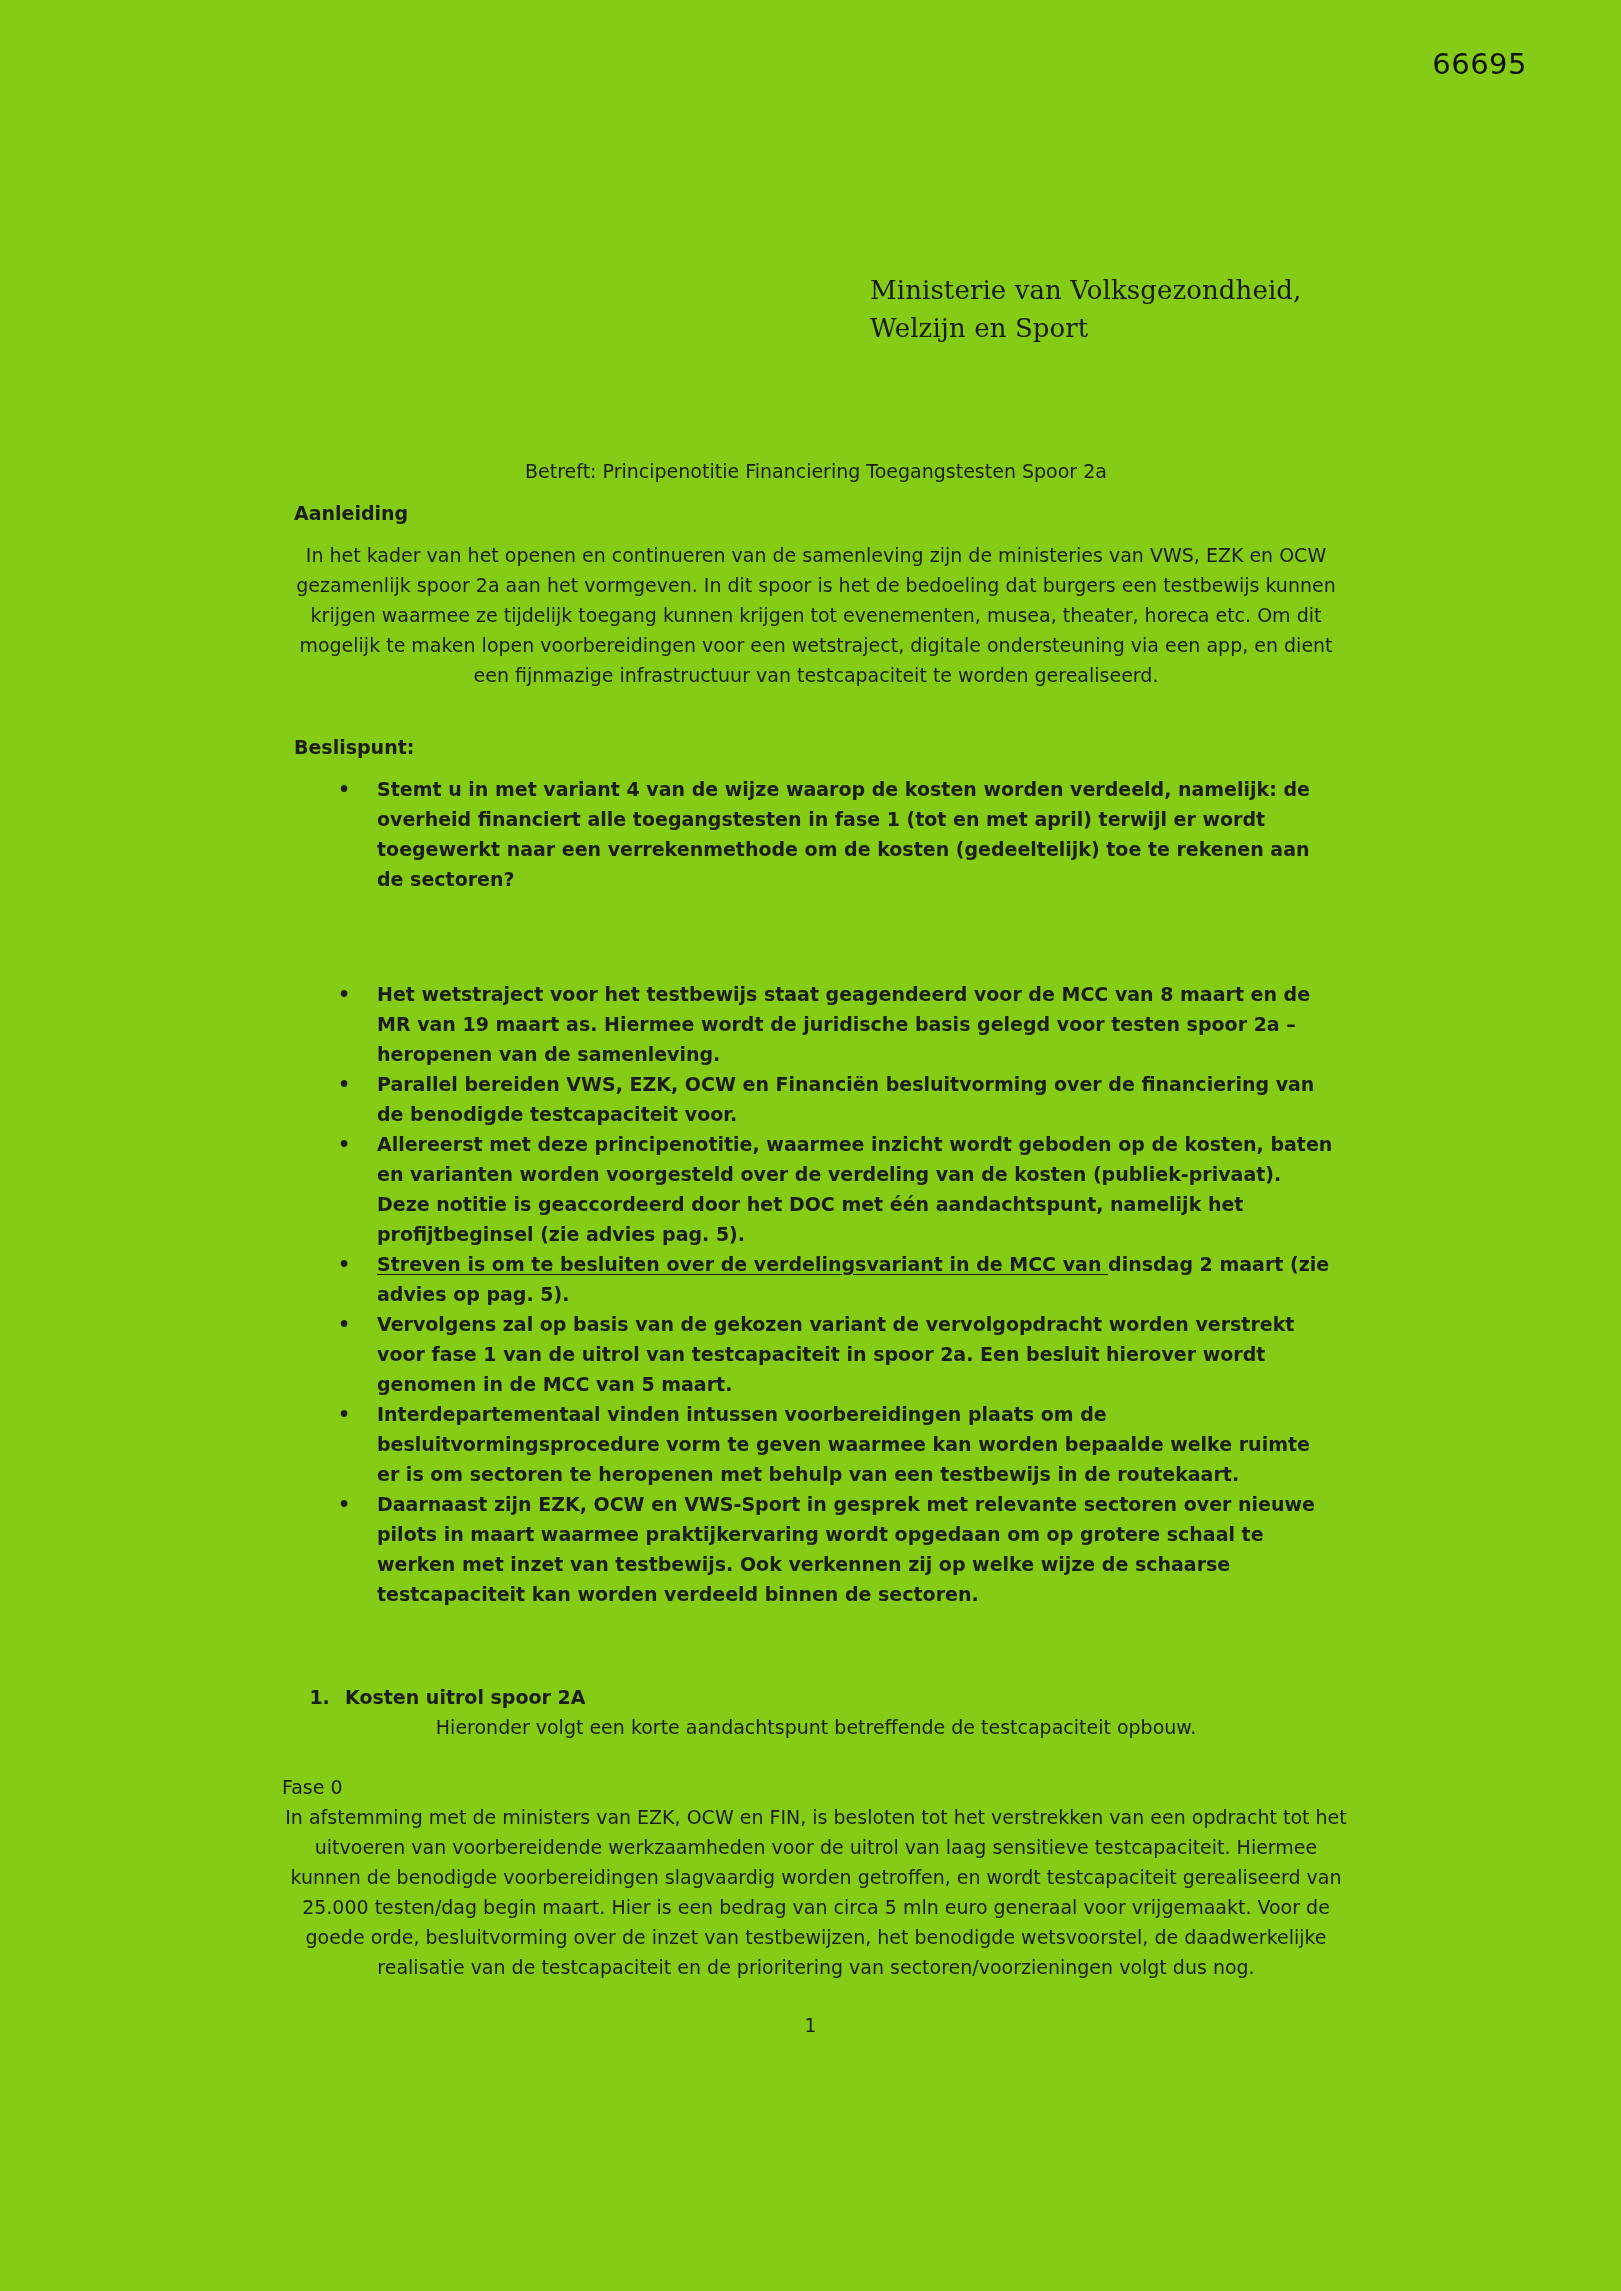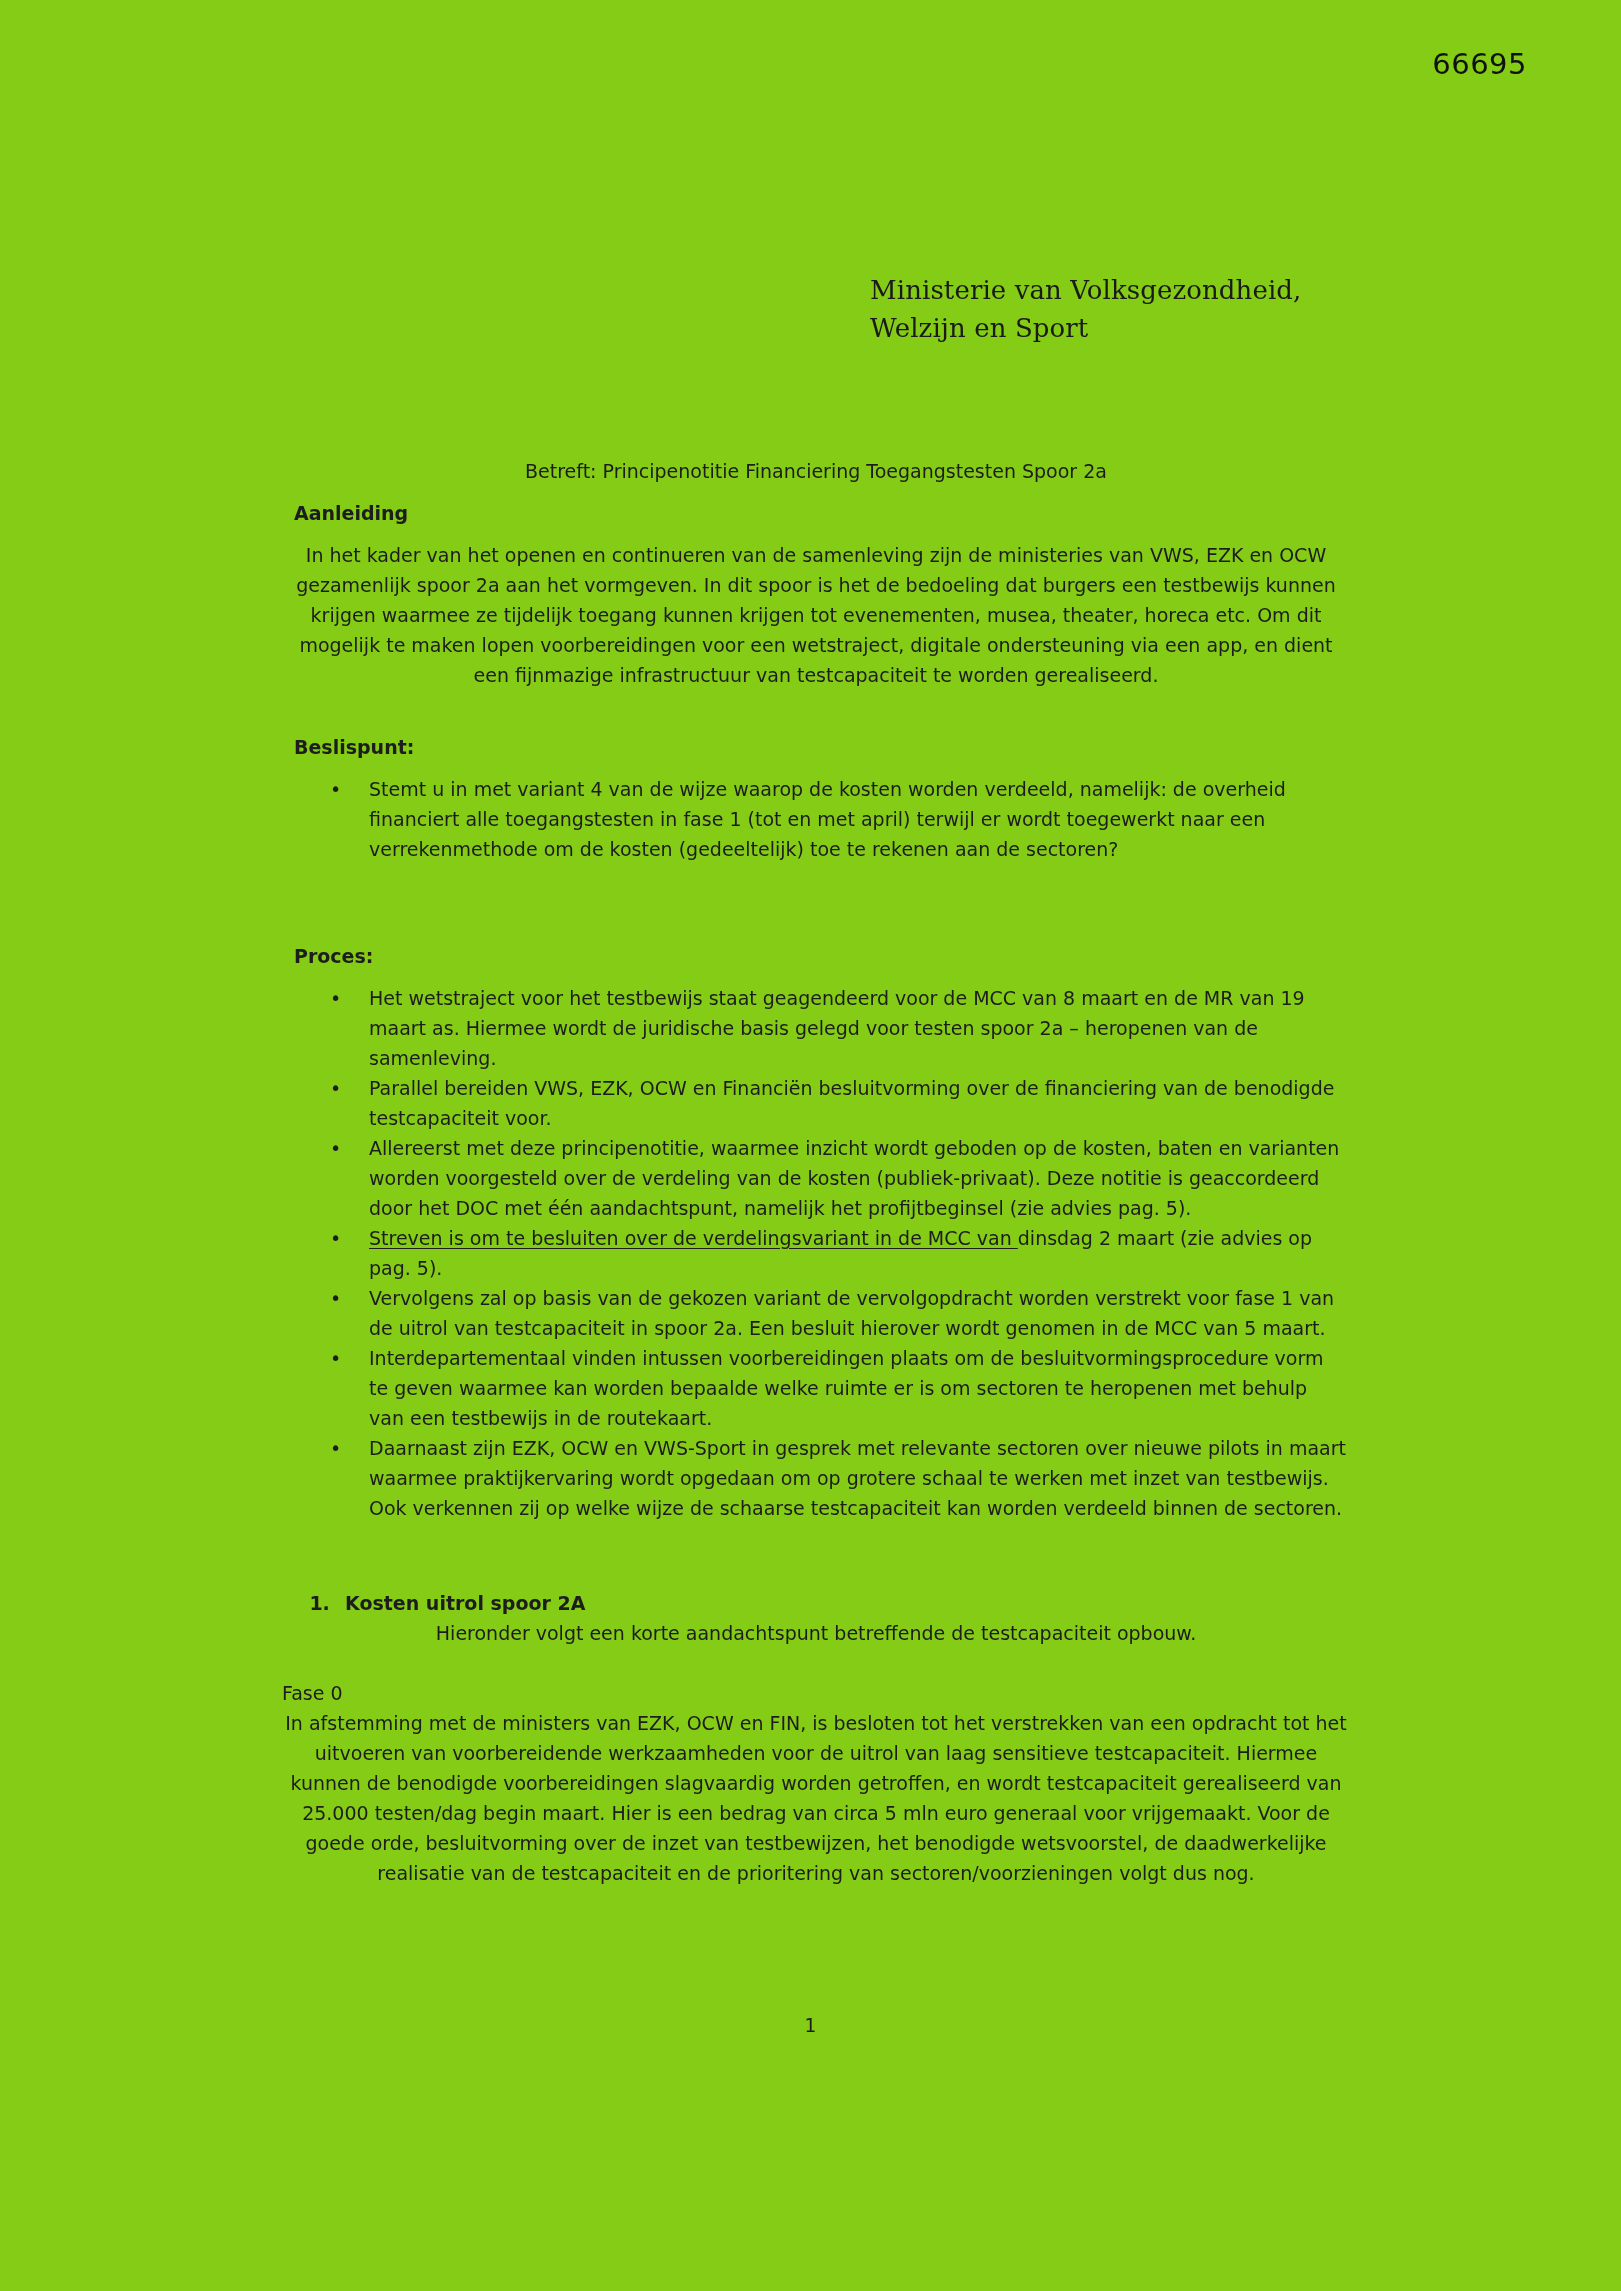"Stemt u in met variant" ul.bullets { font-weight: none -> bold; margin: 4px -> 12px }
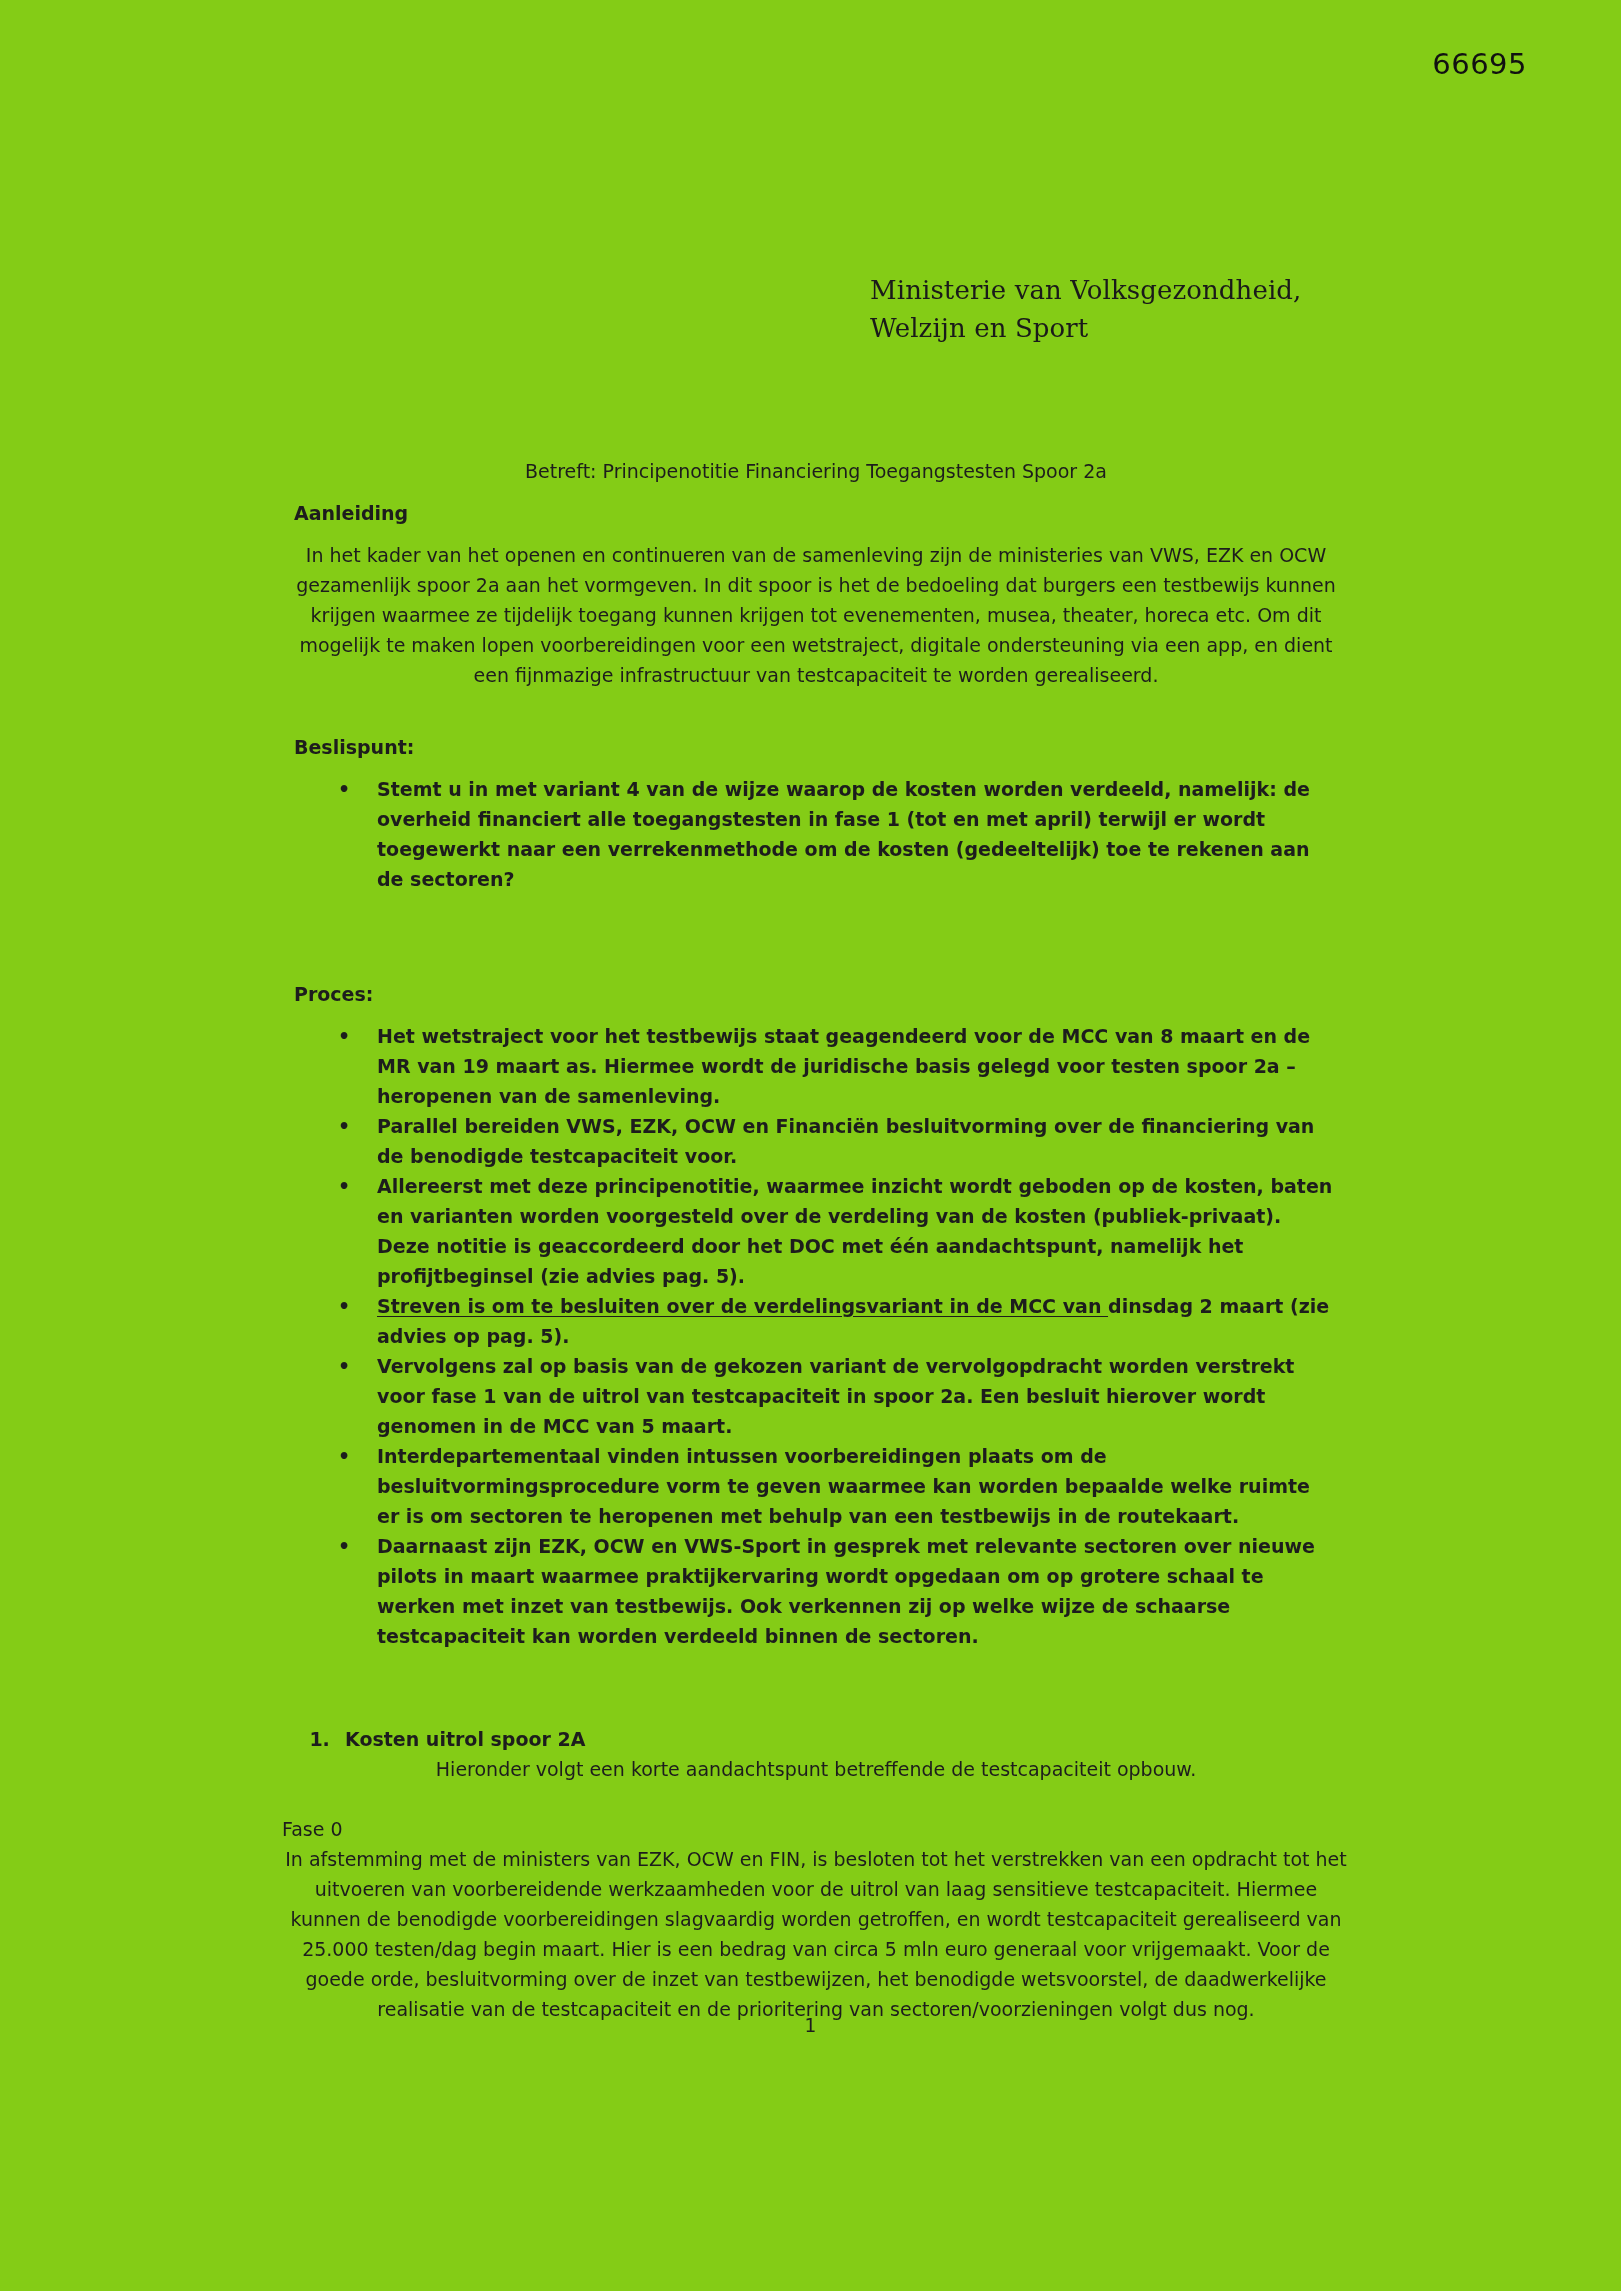"Proces:" h2.section-head { html: <h2>Proces:</h2> -> none }
